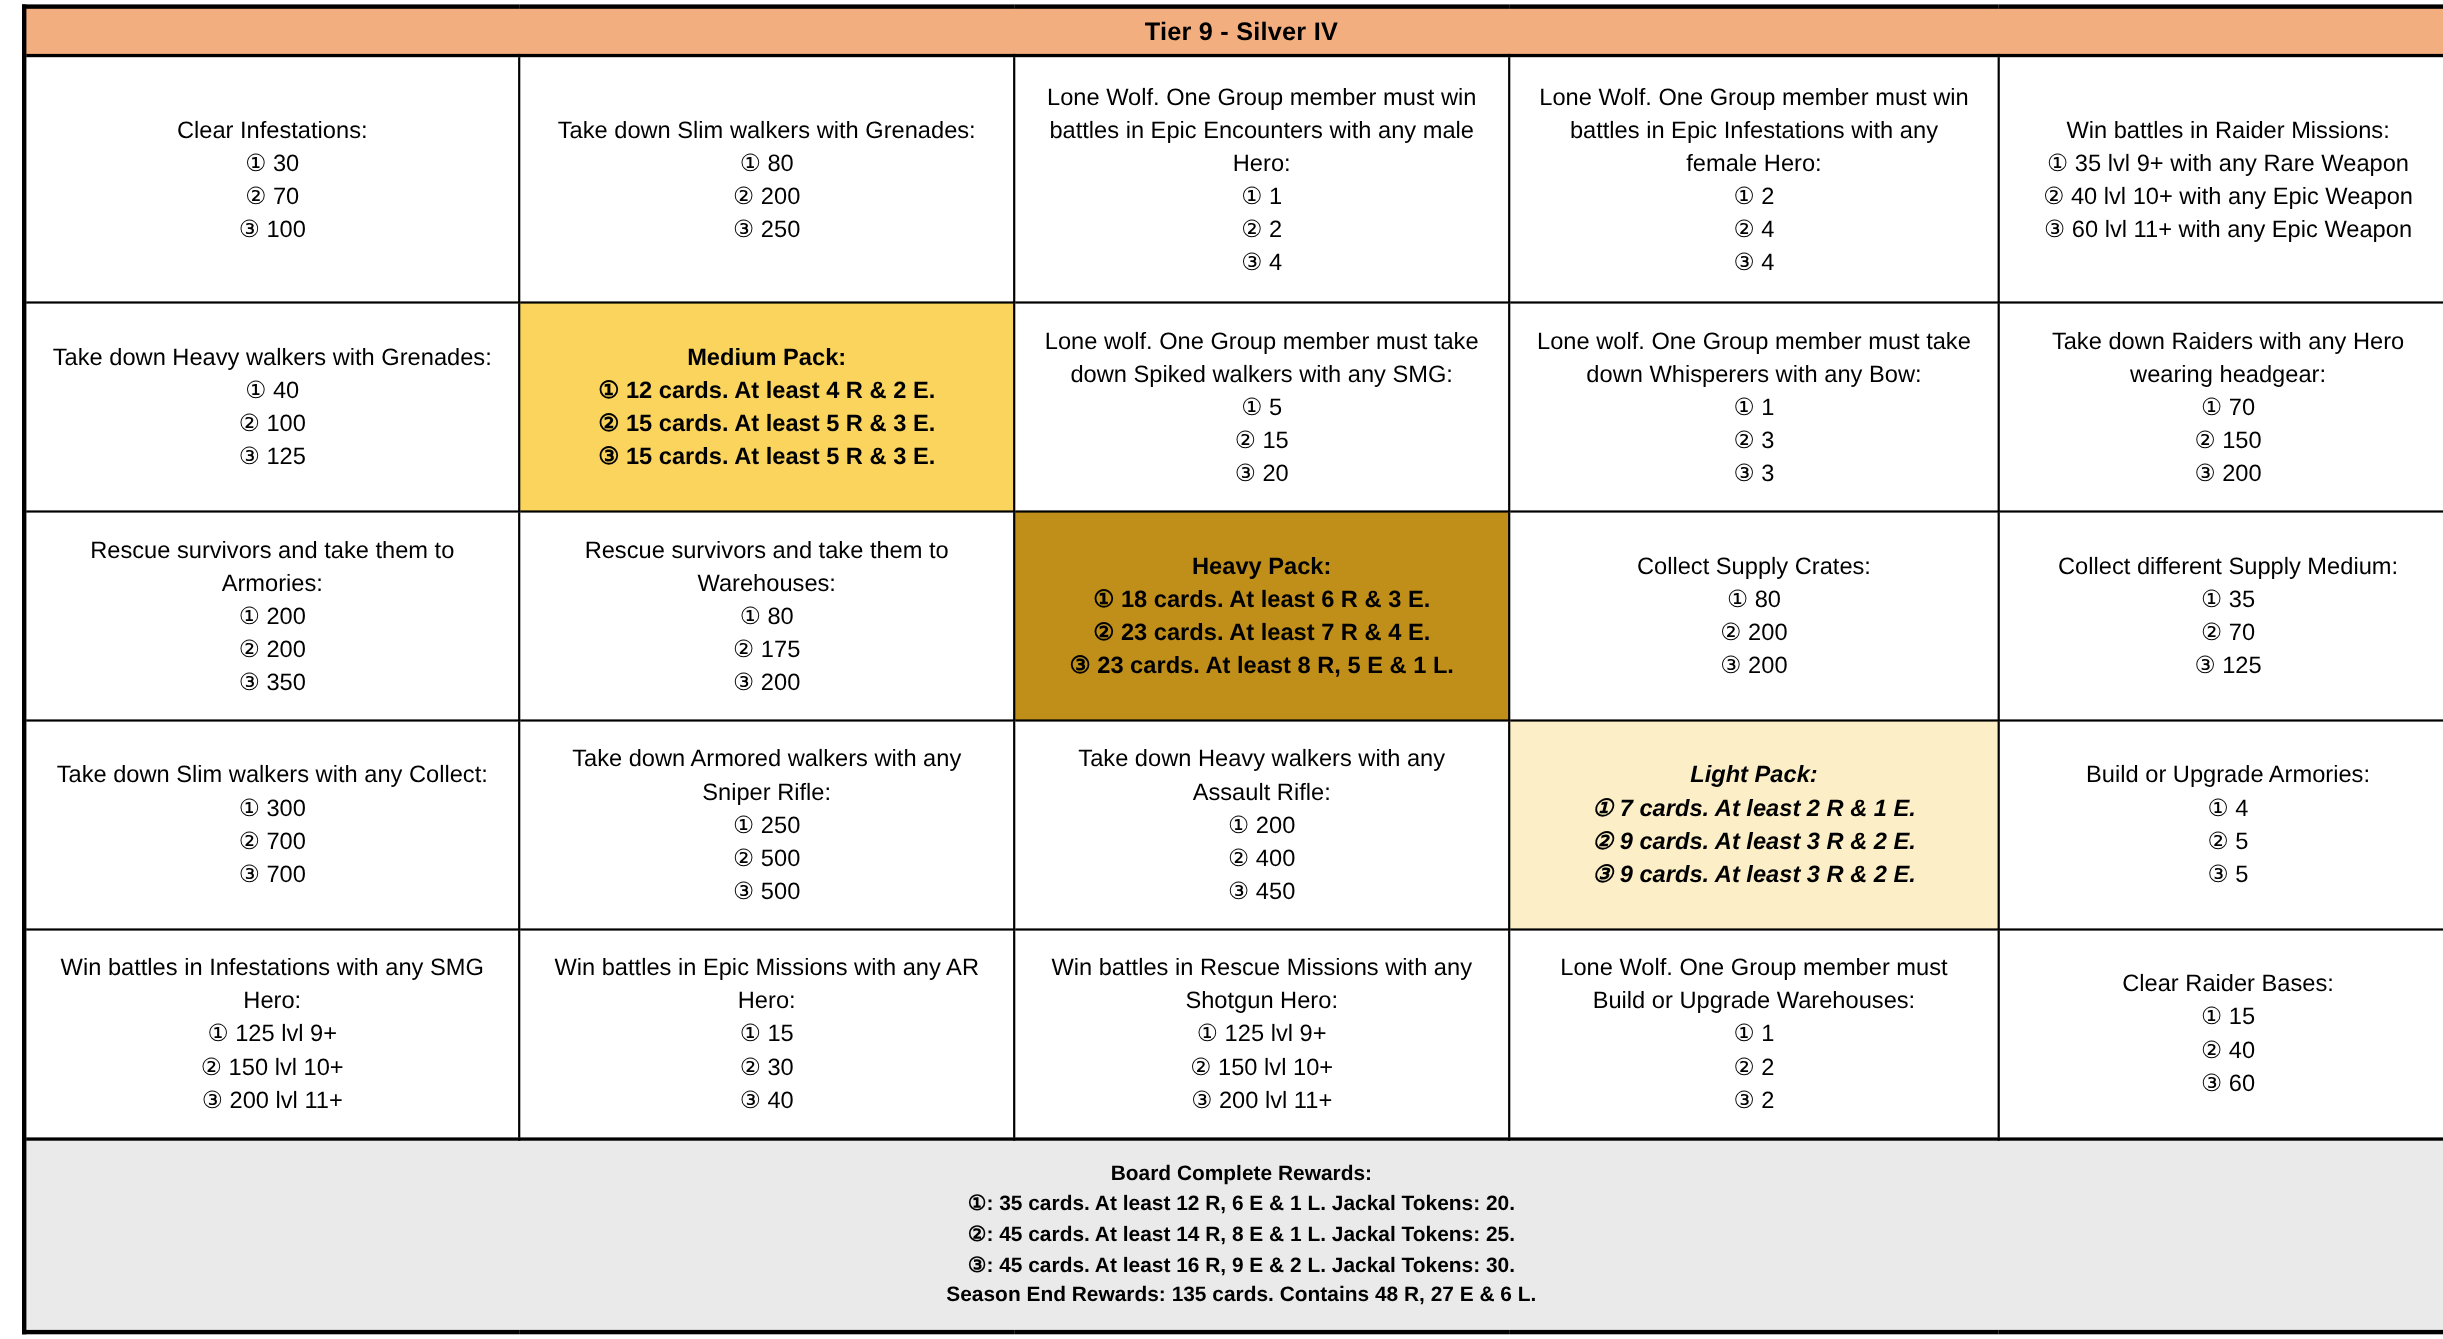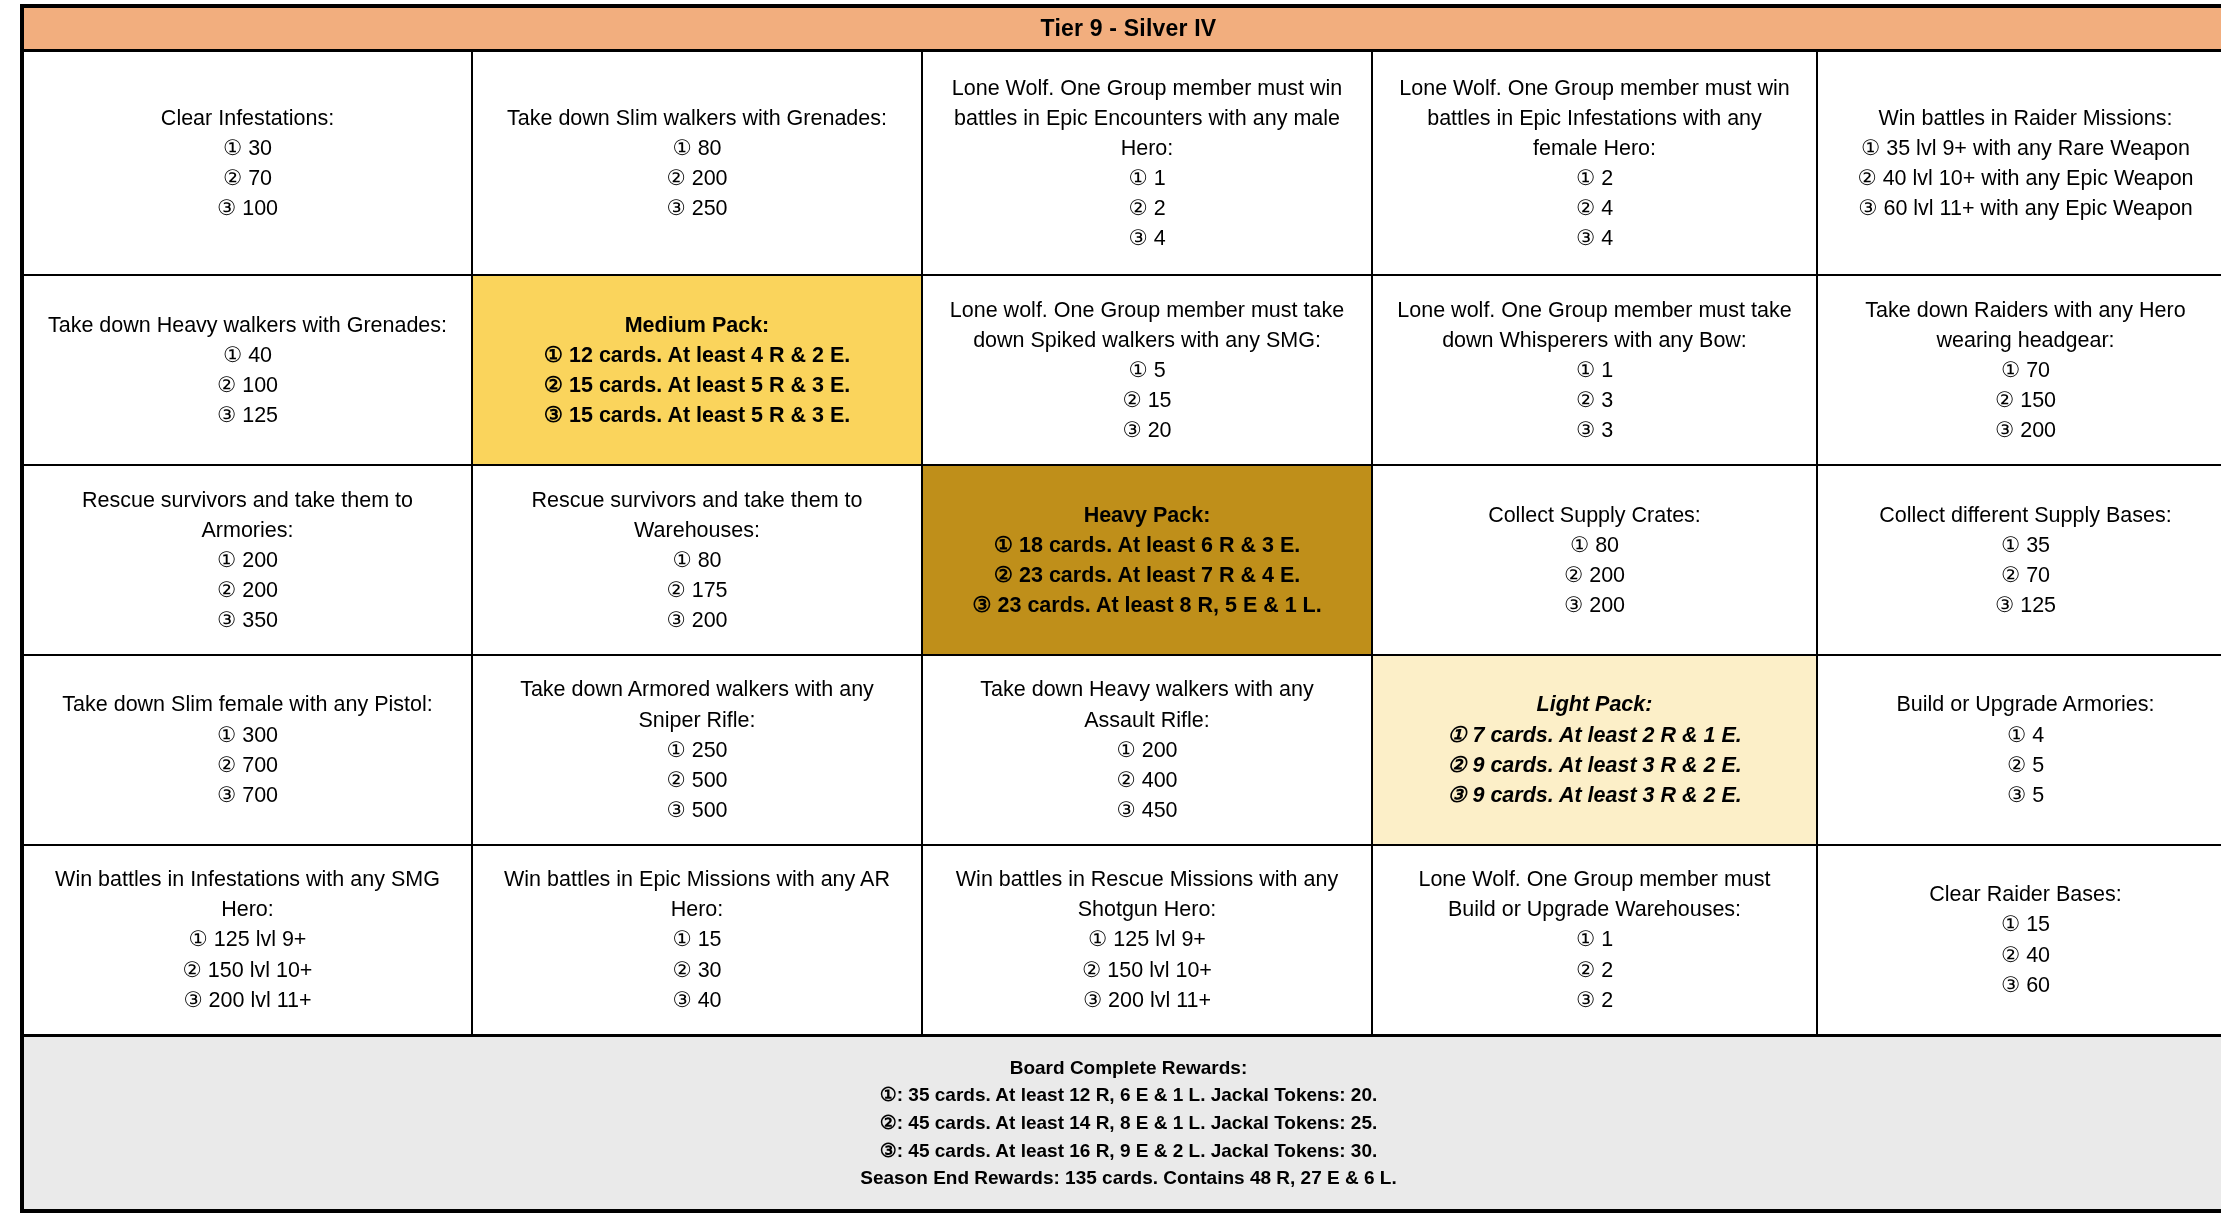"Collect different Supply Bases:" span.task-title { text: Bases -> Medium }
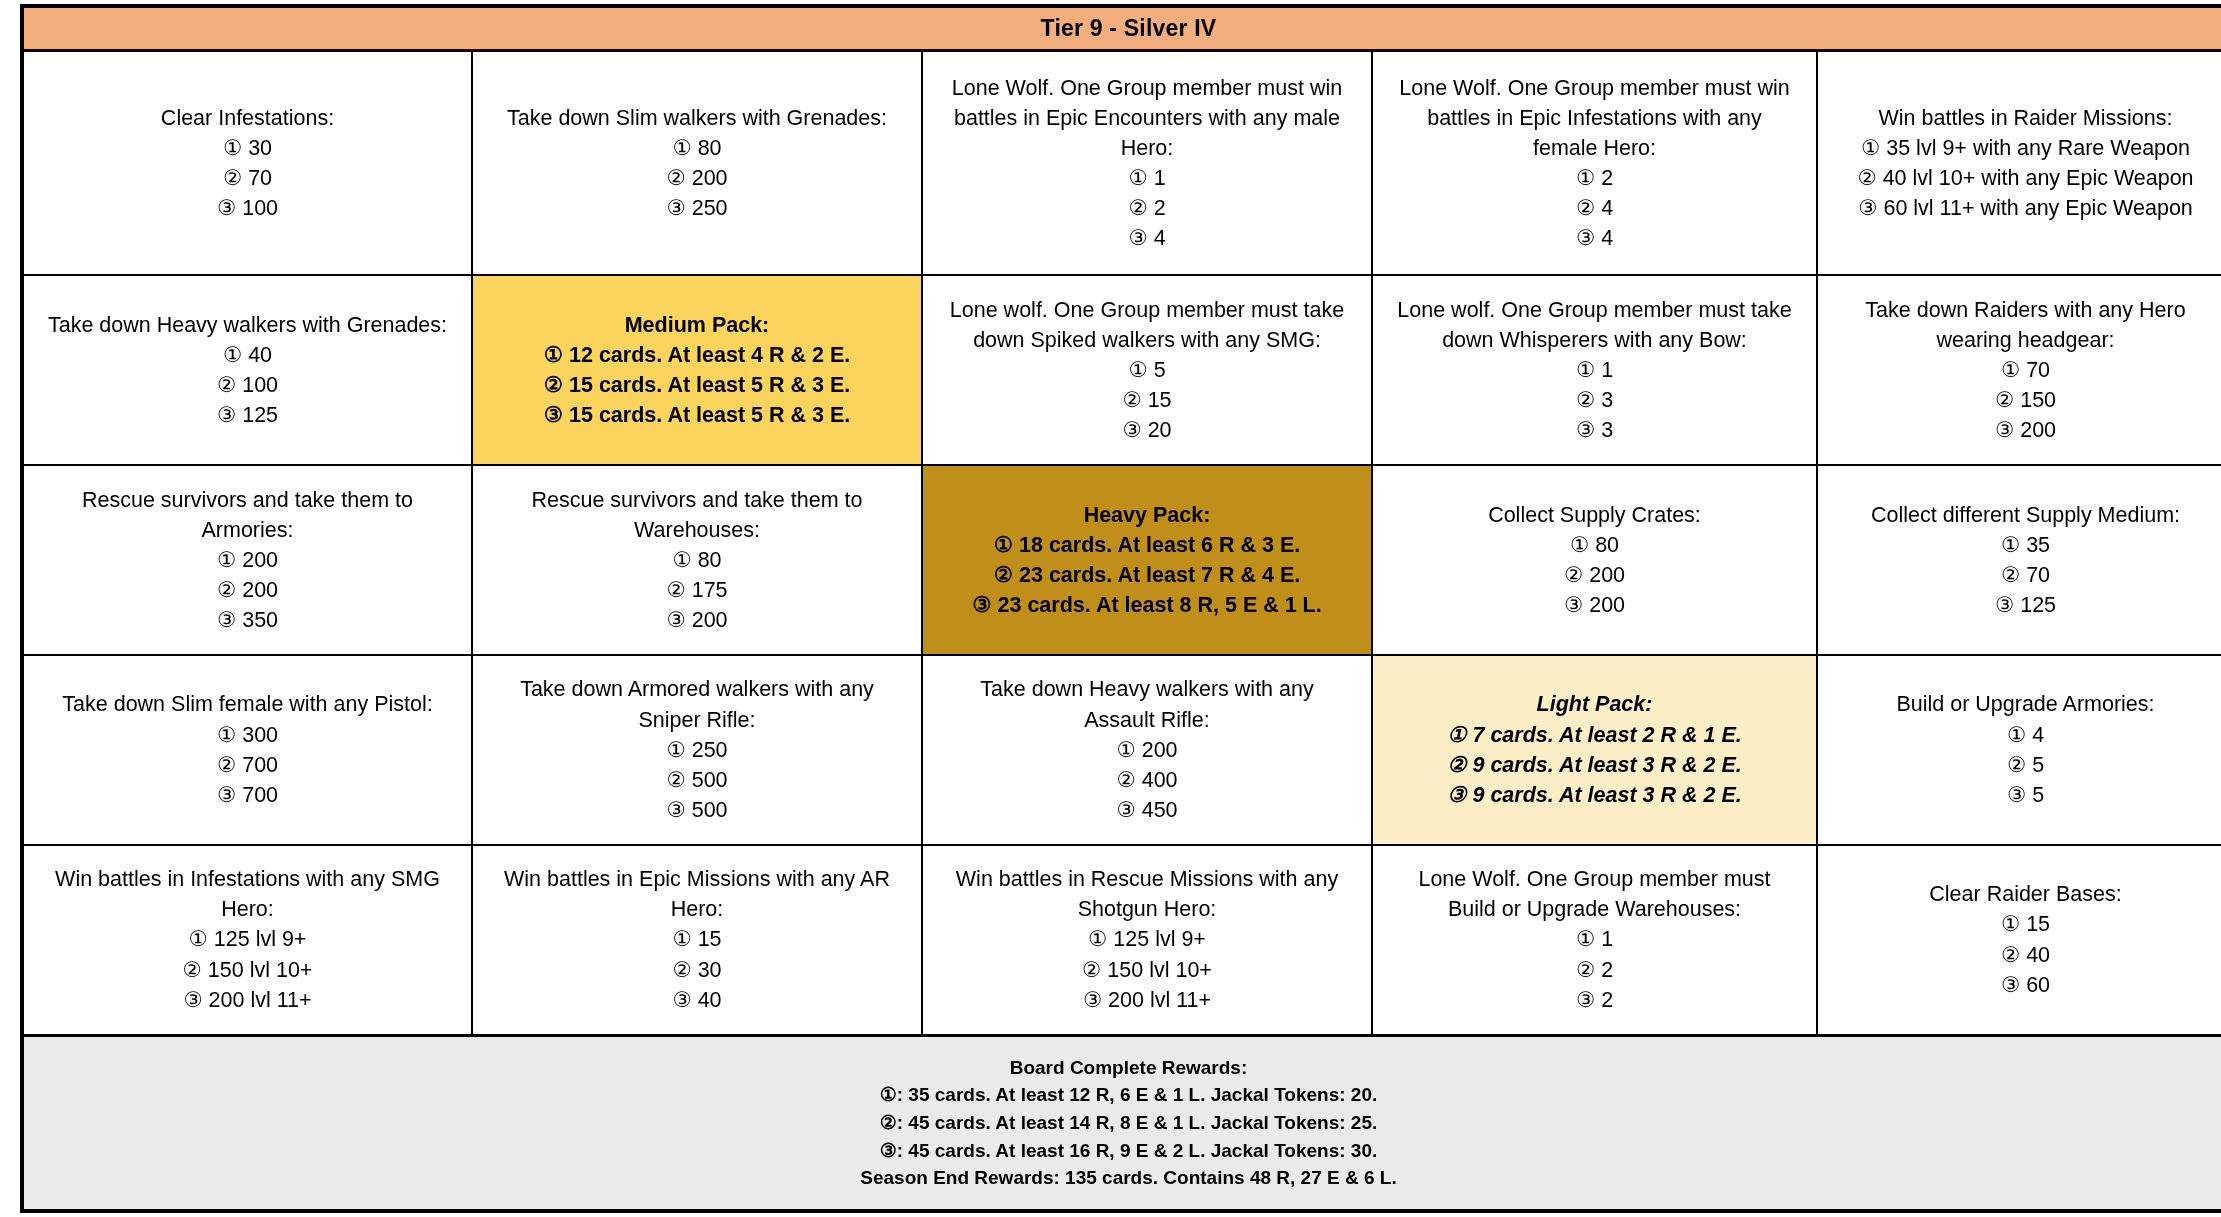"Take down Slim female with" span.task-title { text: female with any Pistol -> walkers with any Collect }
